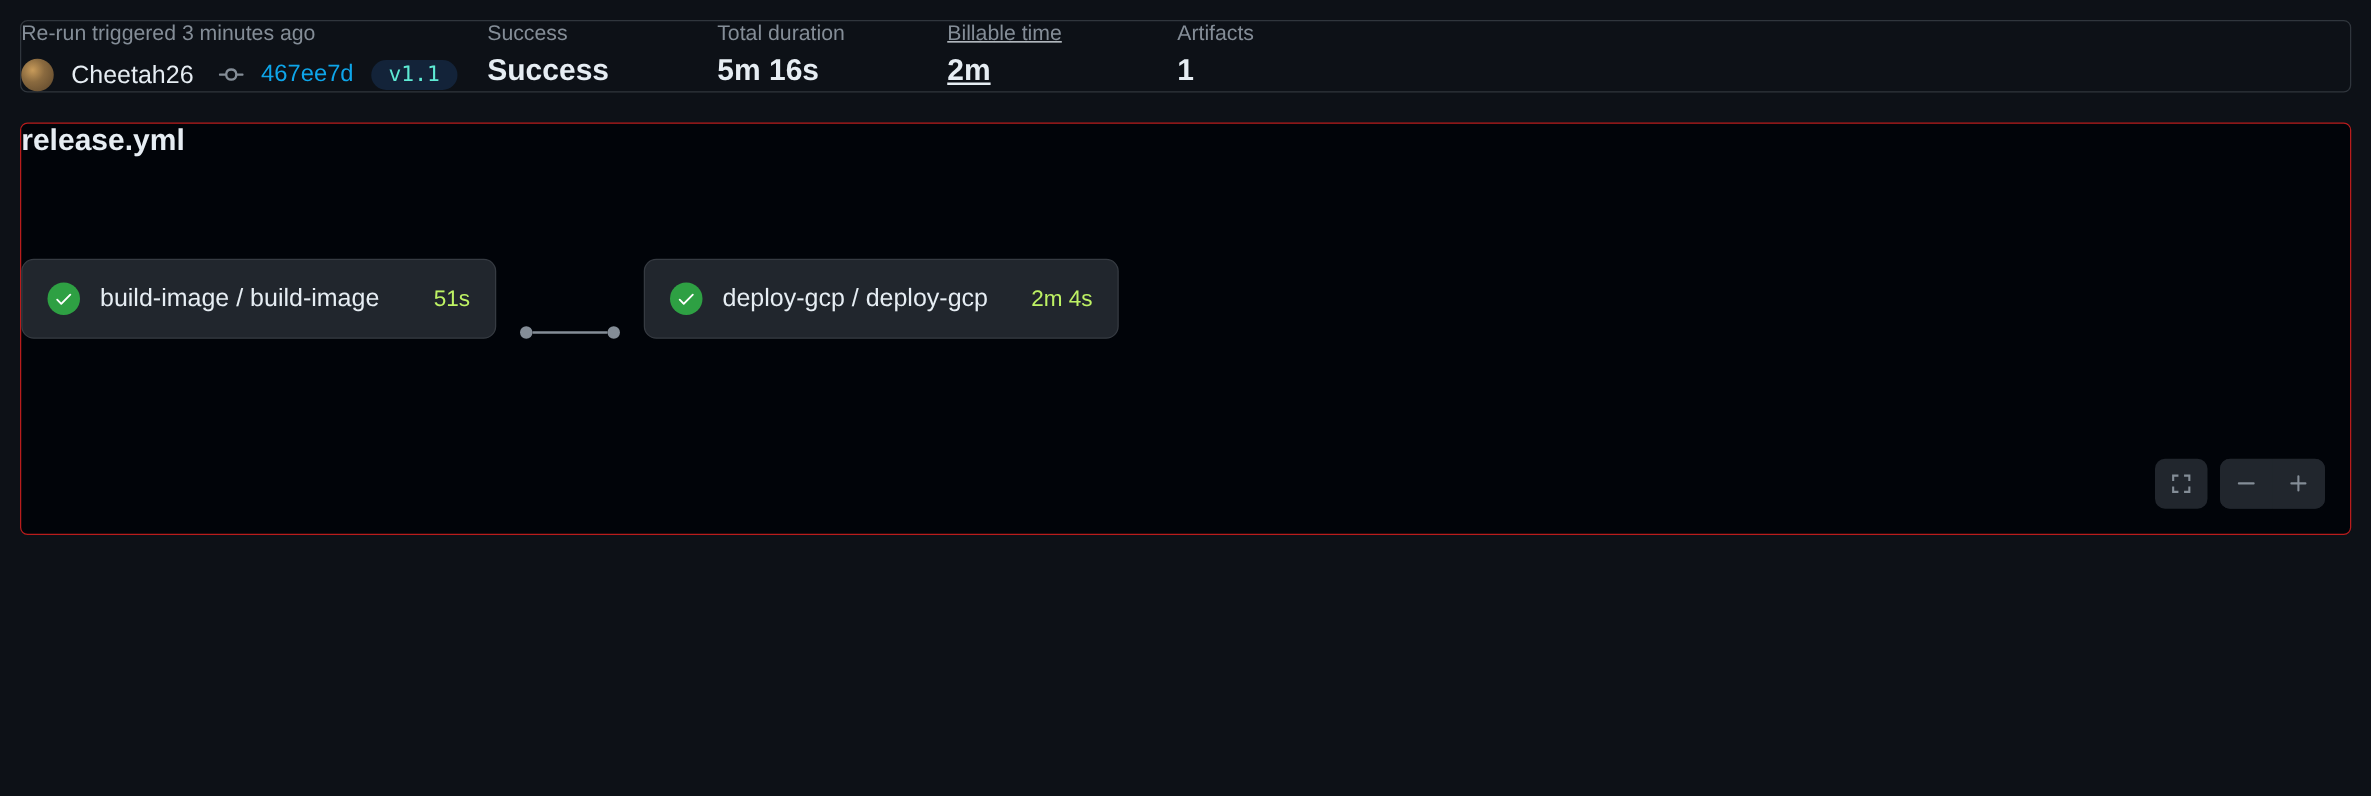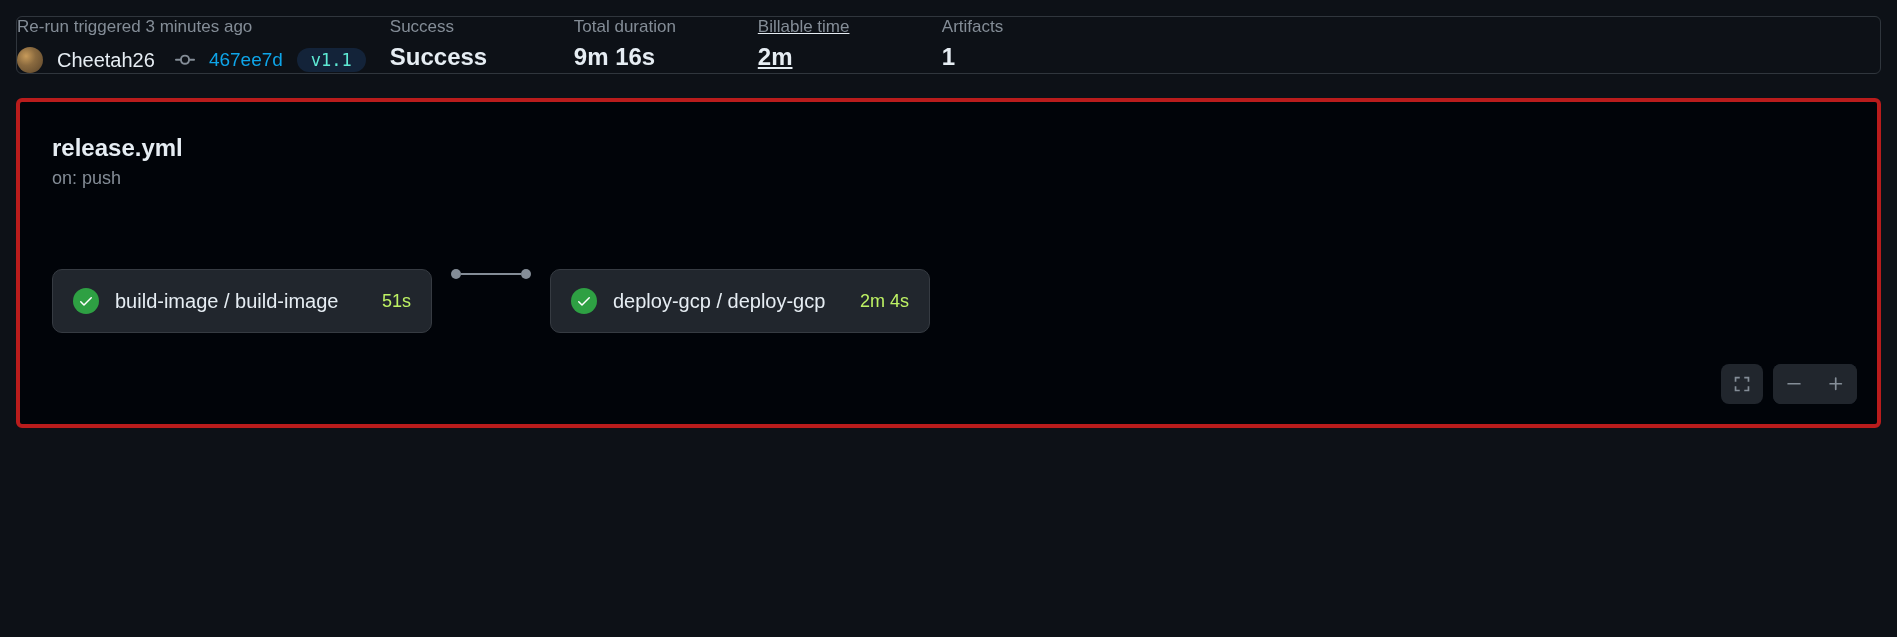"9m 16s" div.summary-value { text: 9m -> 5m }
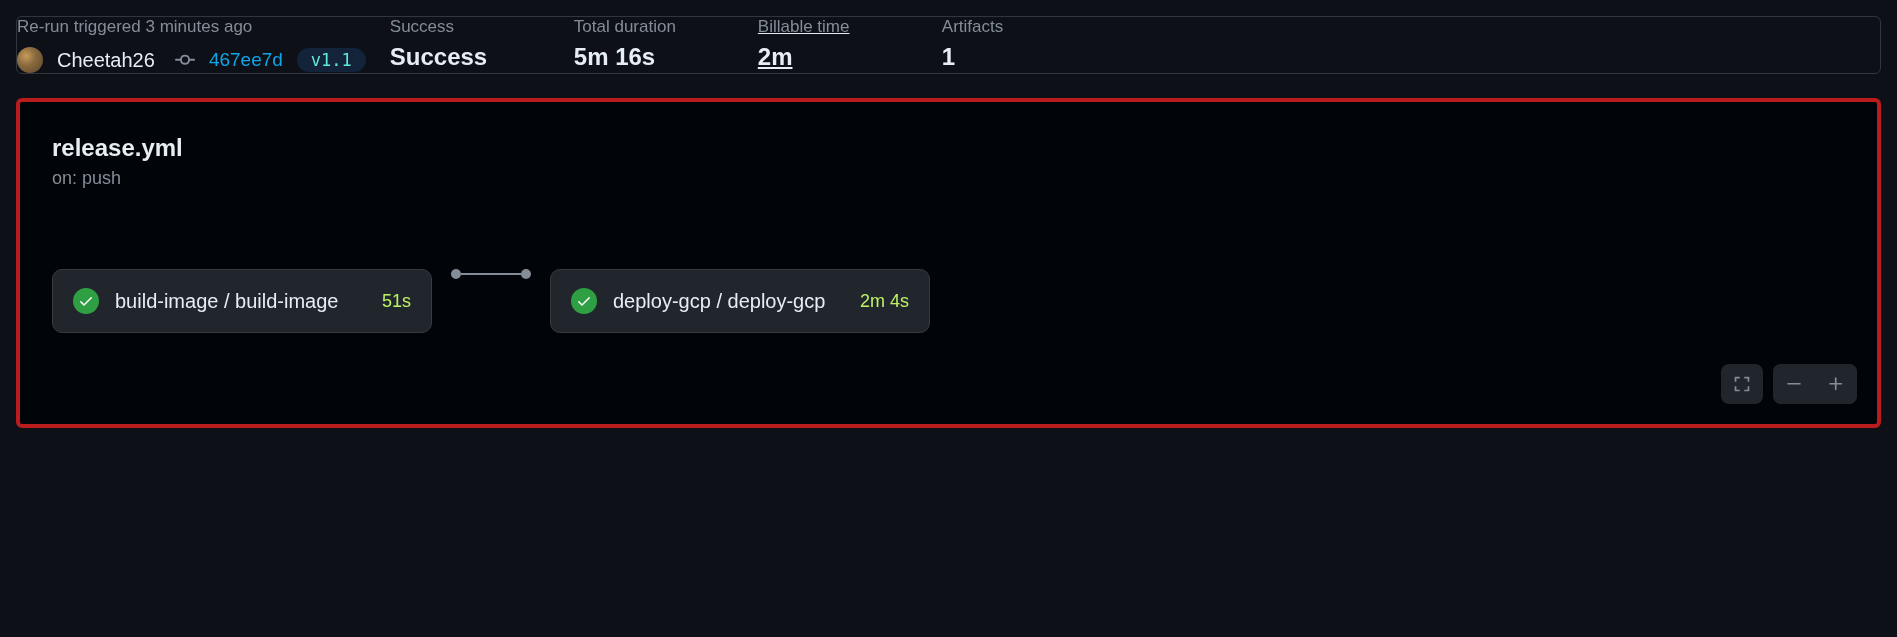"release.yml" .graph-panel { border: 4px solid #b91c1c -> 1px solid #b91c1c; padding: 32px -> none }
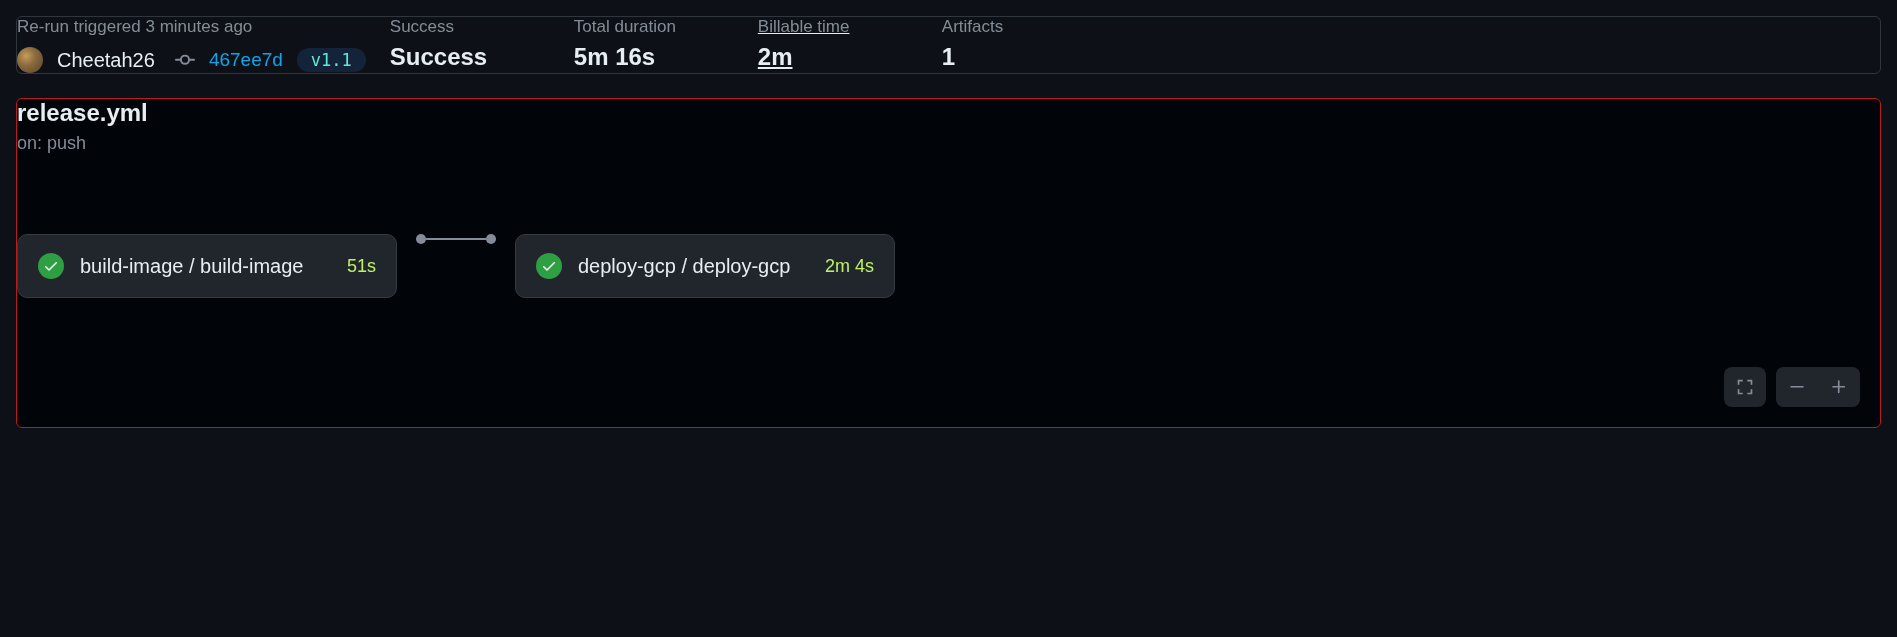"on: push" div.workflow-trigger { html: <div>on: push</div> -> none }
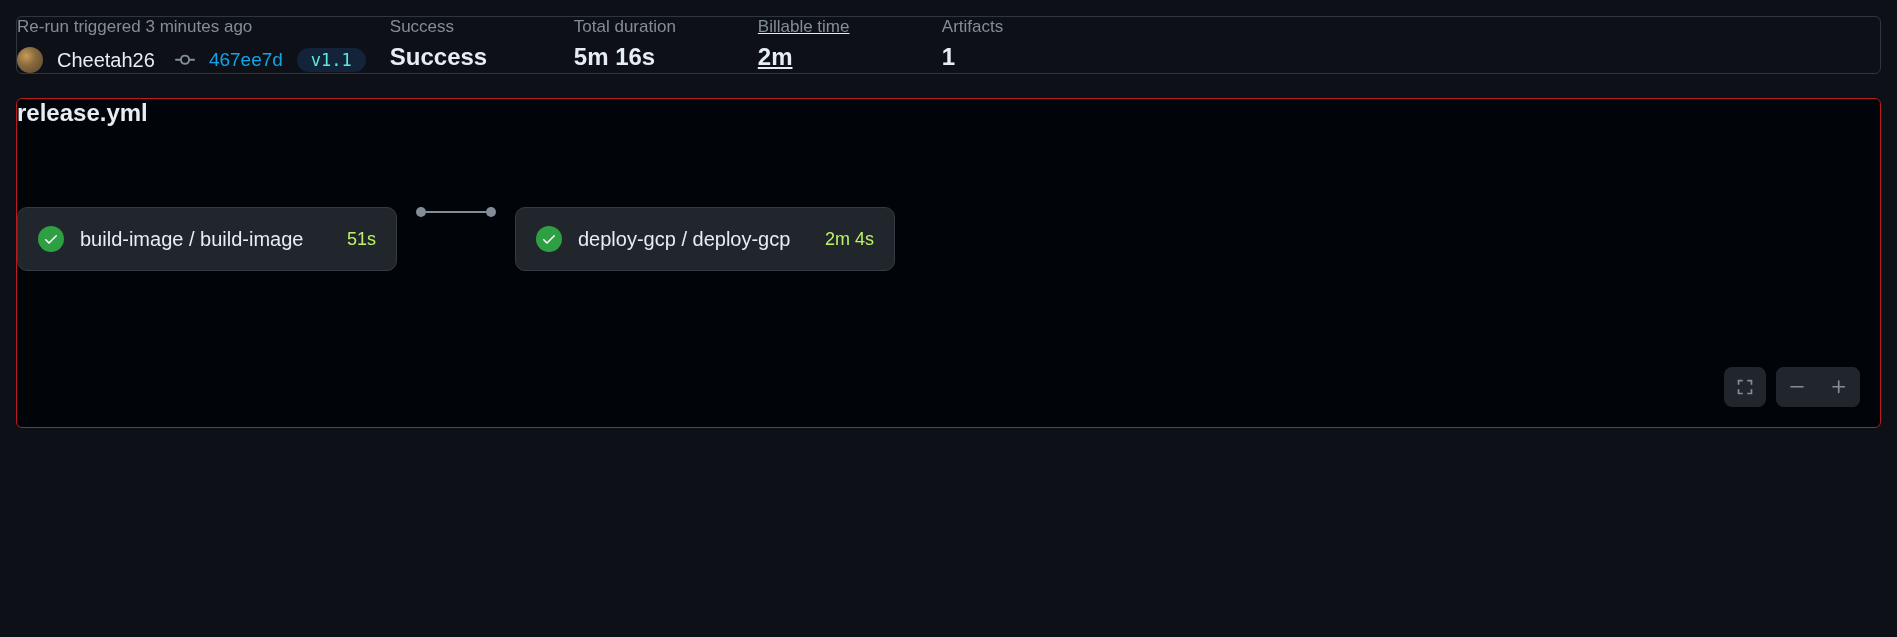"build-image / build-image" .jobs-row { align-items: flex-start -> flex-end }
